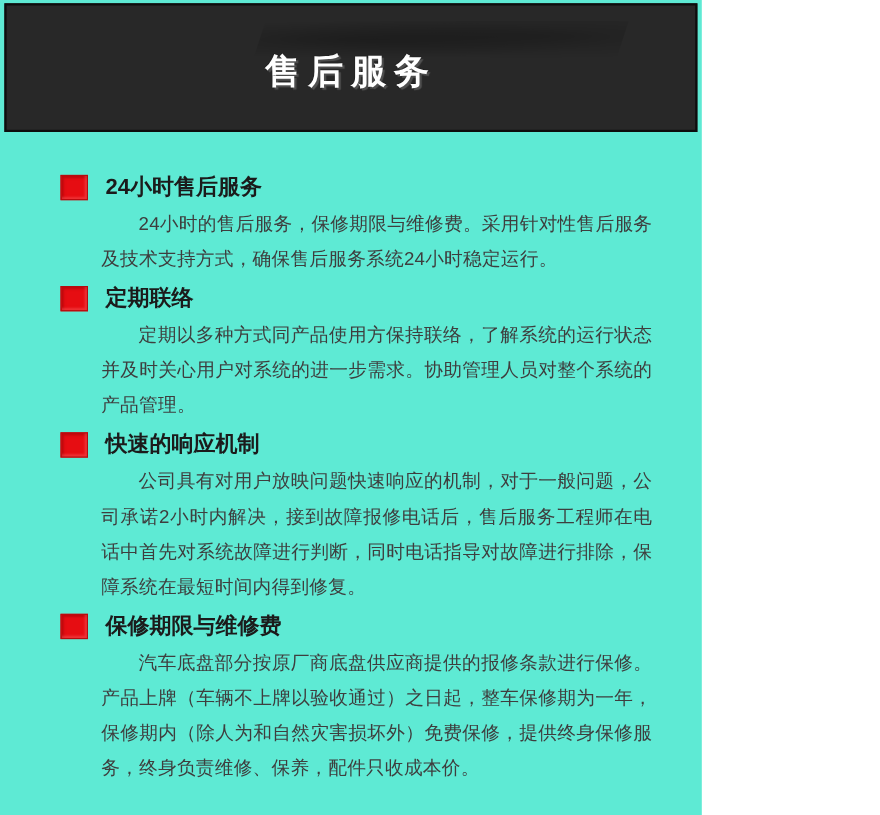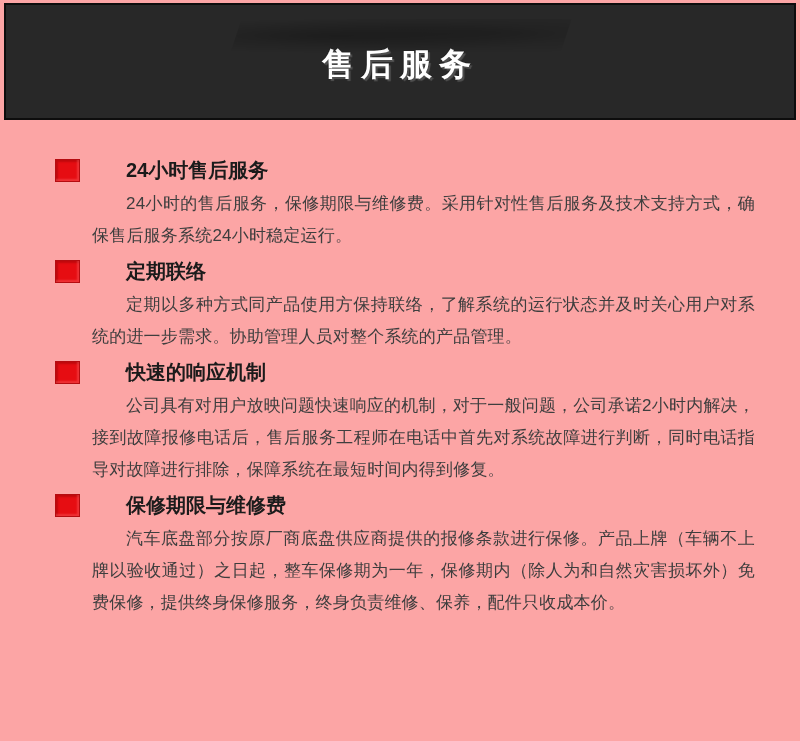"售后服务" .page { background: #fca5a5 -> #5eead4; width: 800px -> 638px }
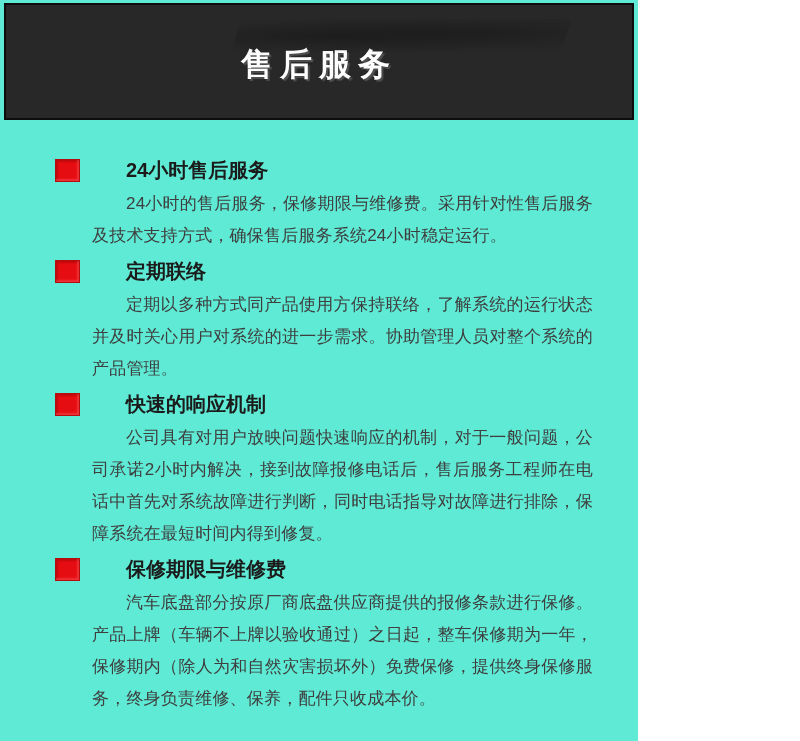"24小时售后服务" .sec-head { gap: 30px -> none }
